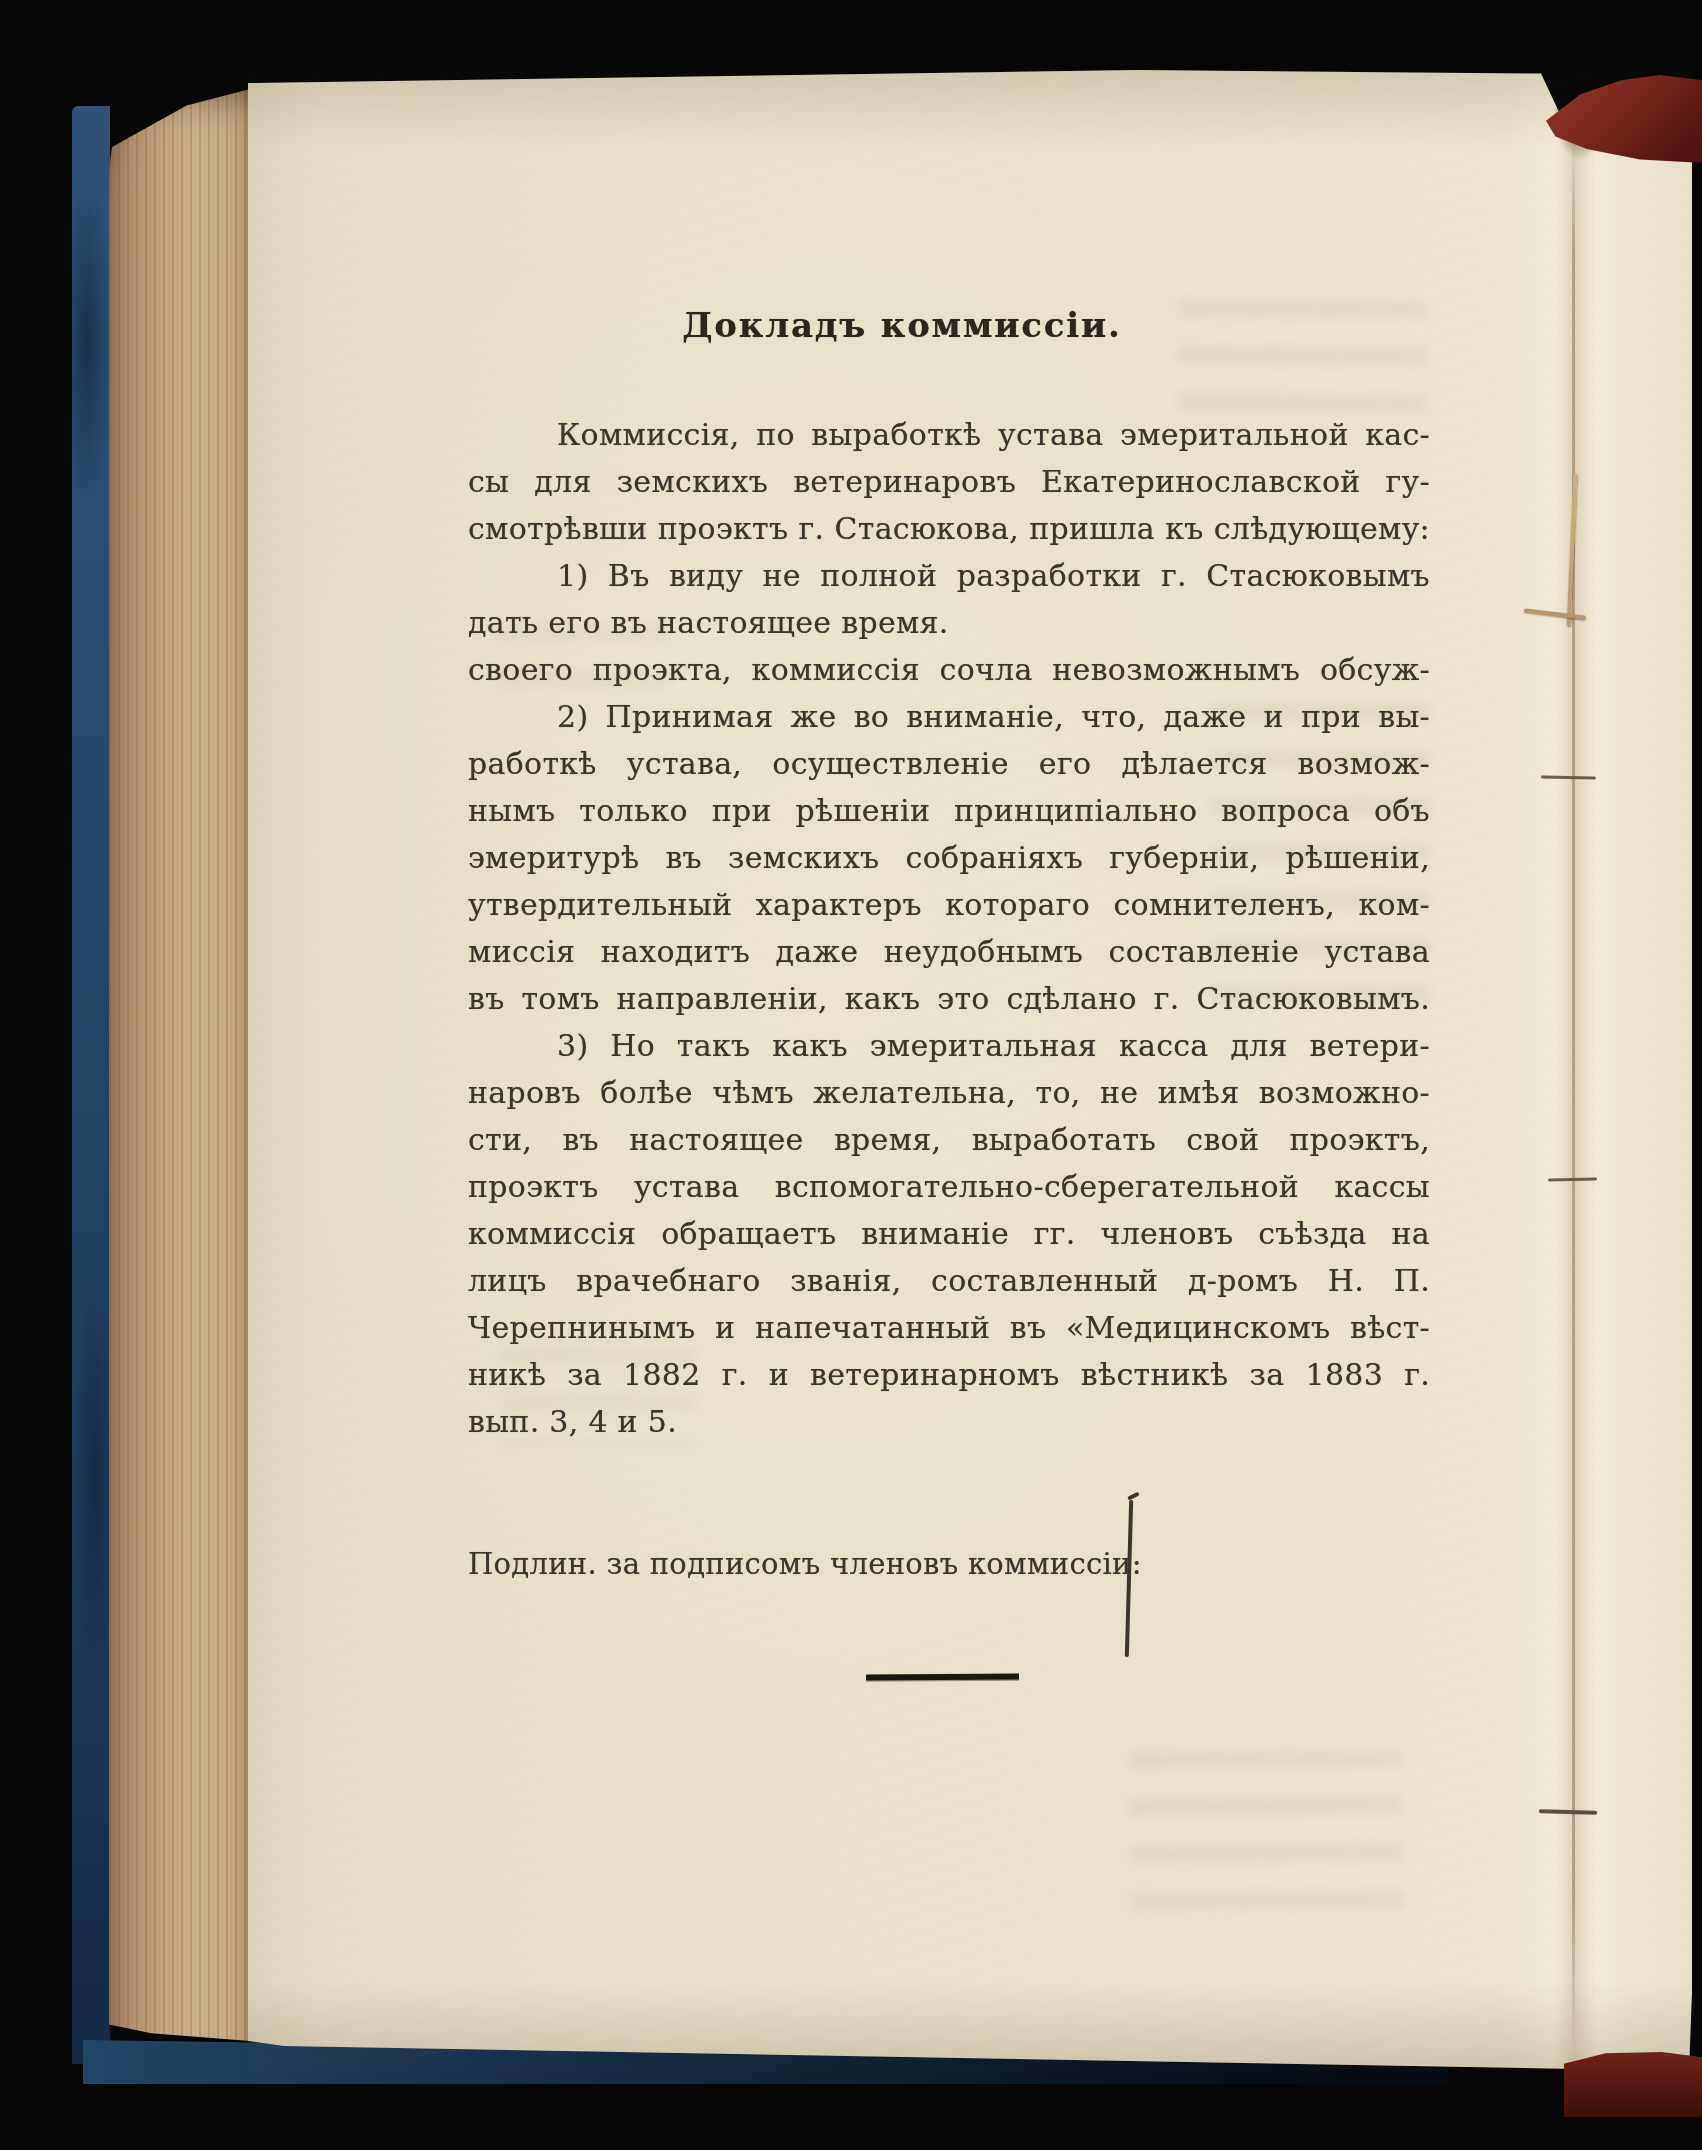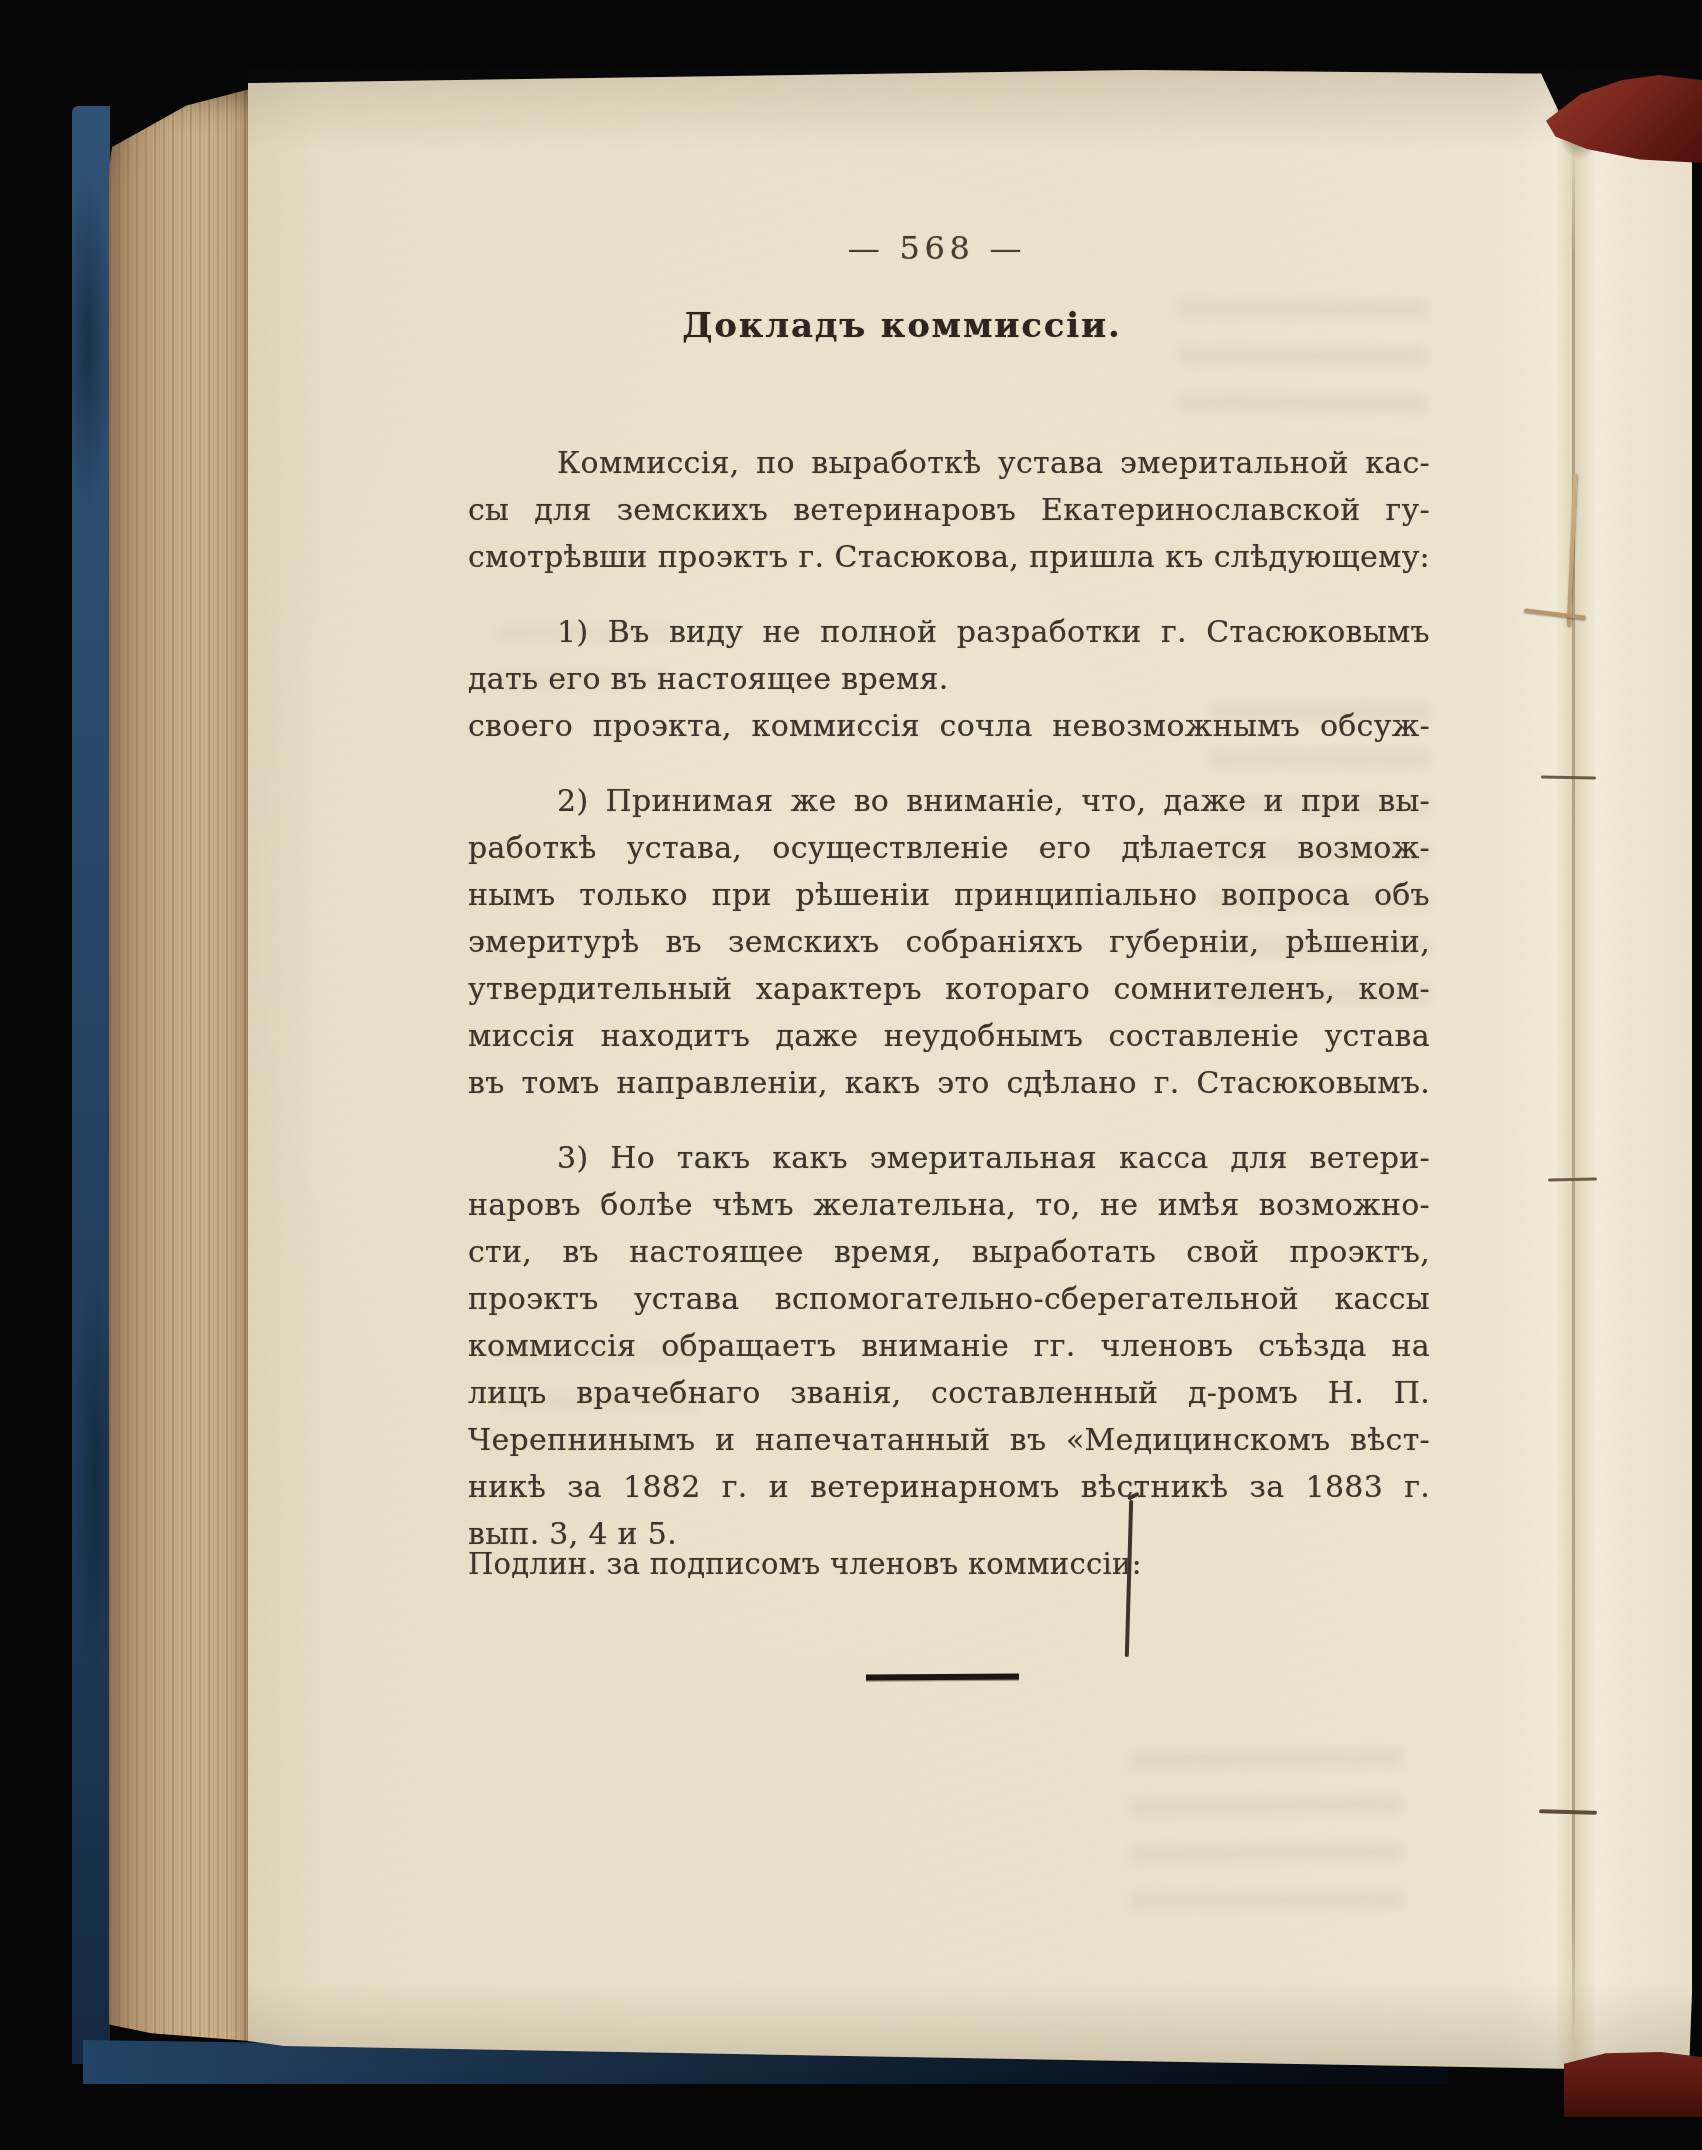"— 568 —" div.folio { html: <div>— 568 —</div> -> none }
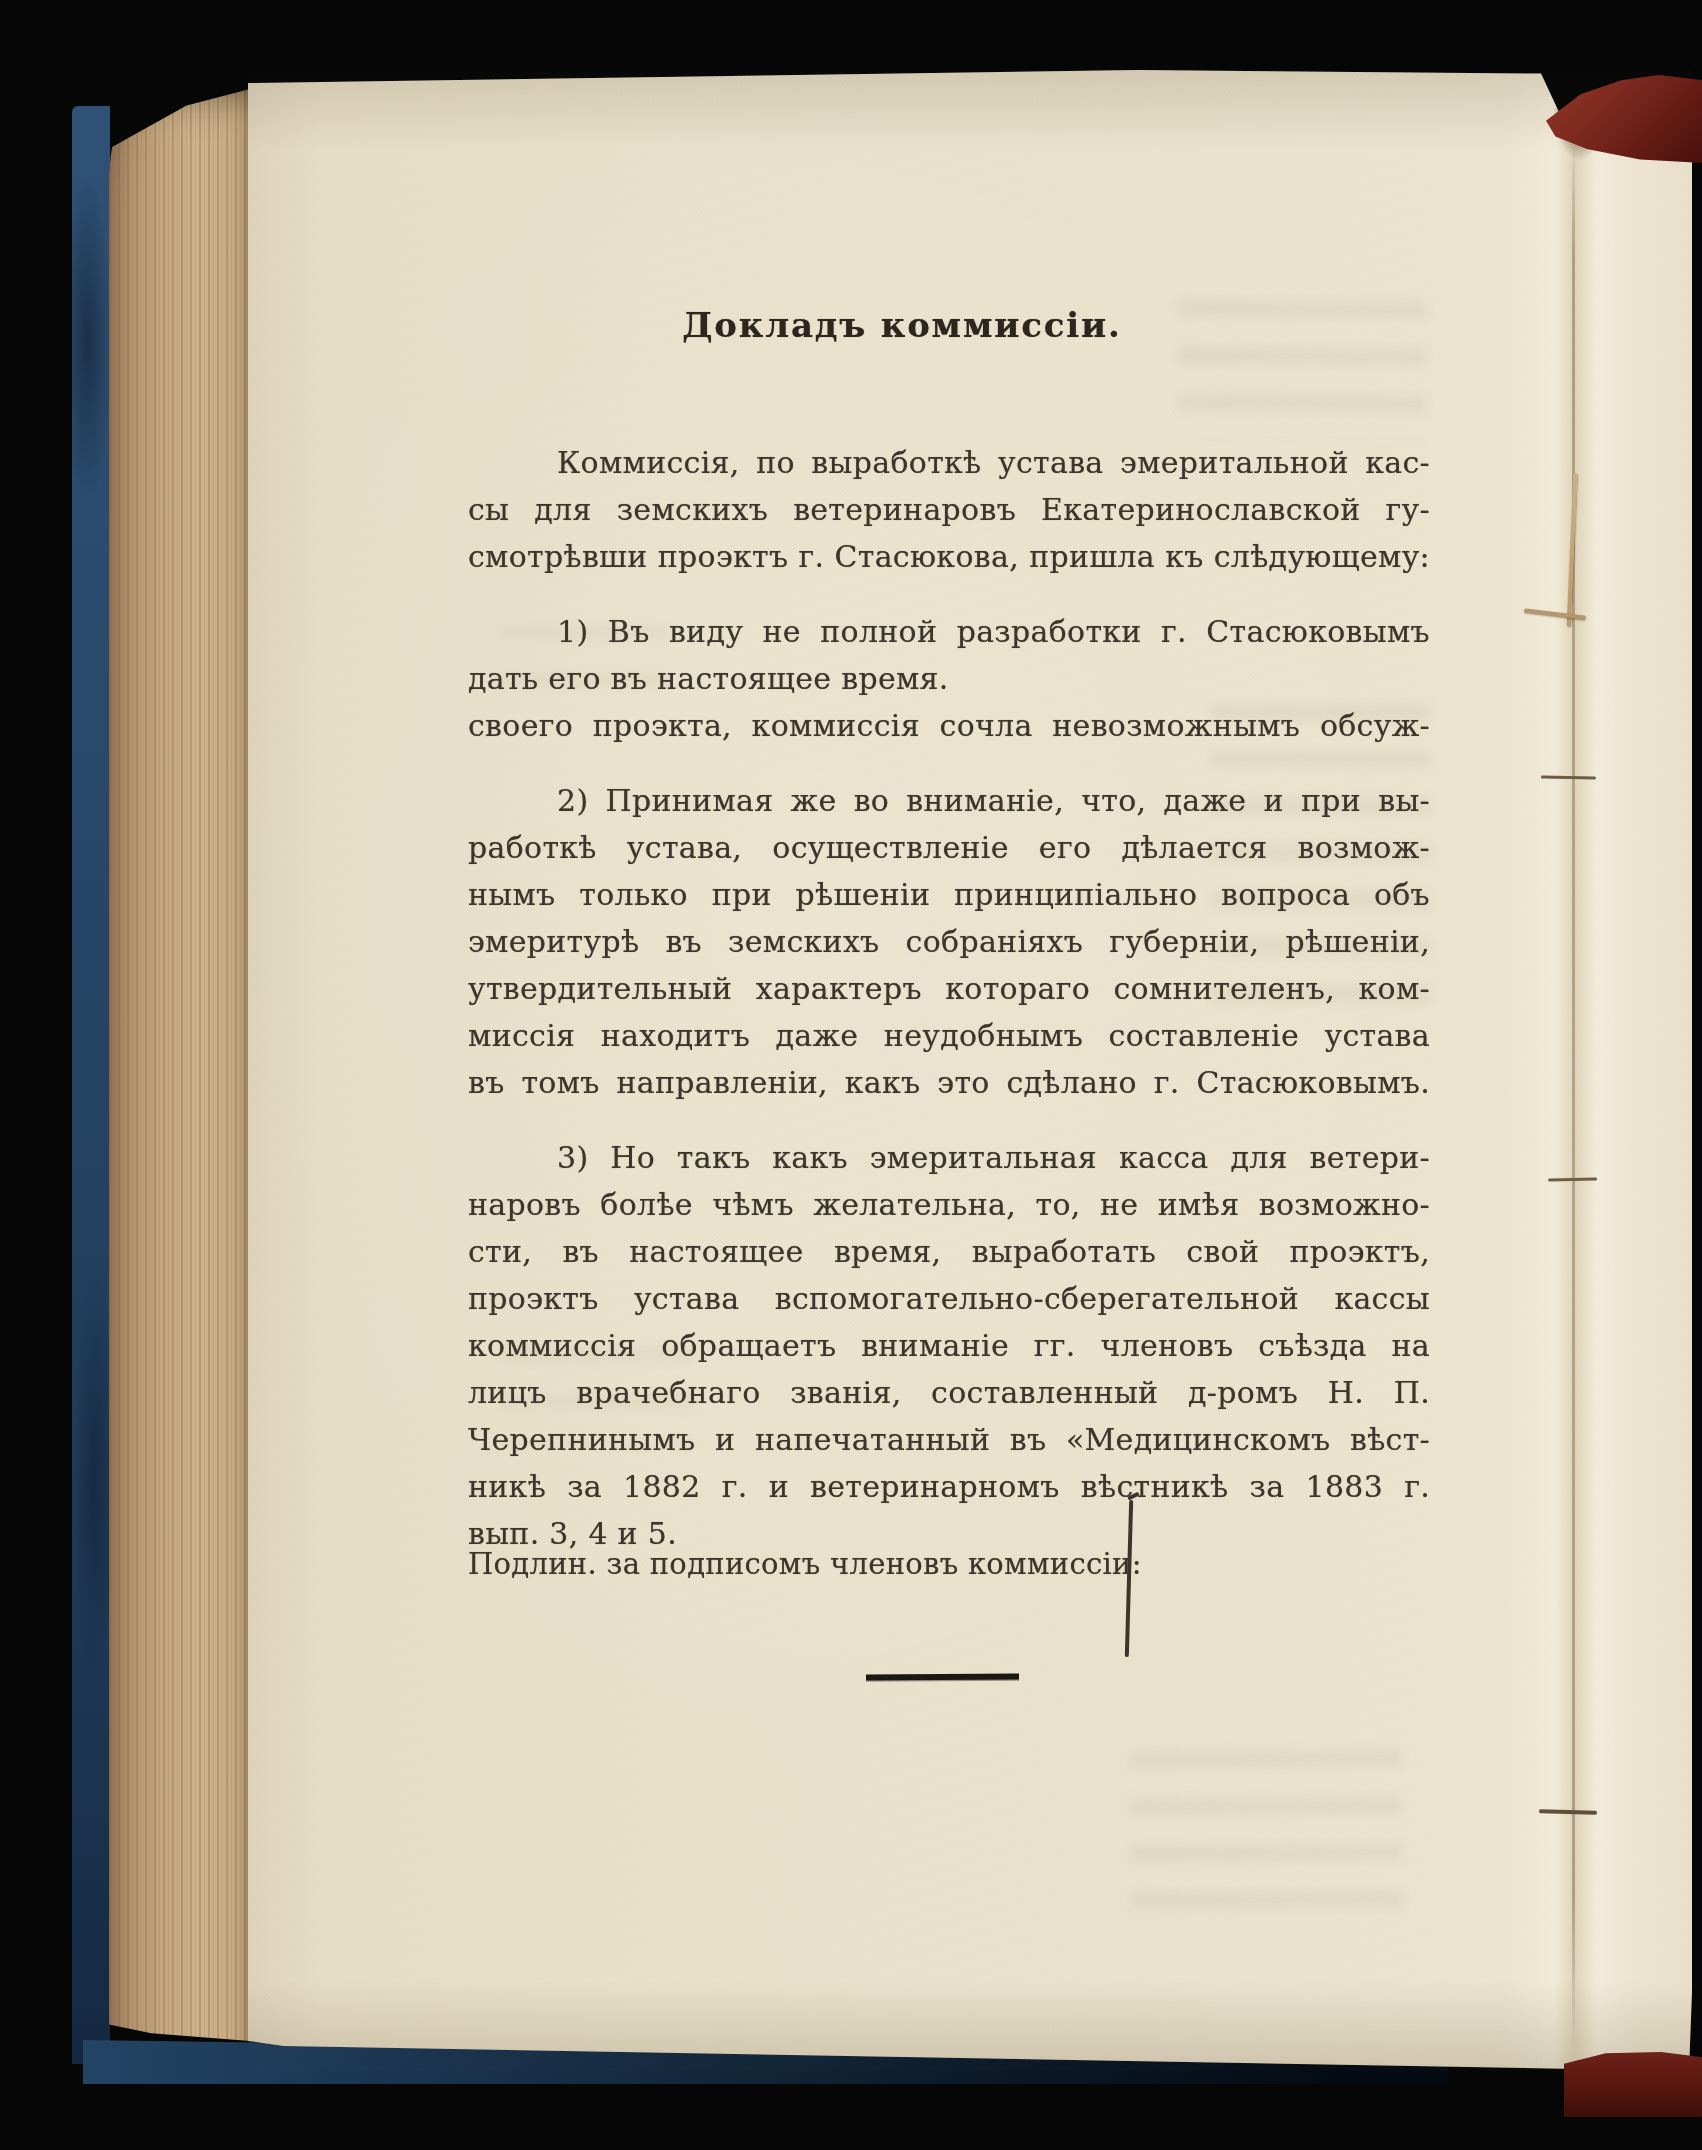"Коммиссія, по выработкѣ устава" .line.ind { margin-top: 28px -> none }
